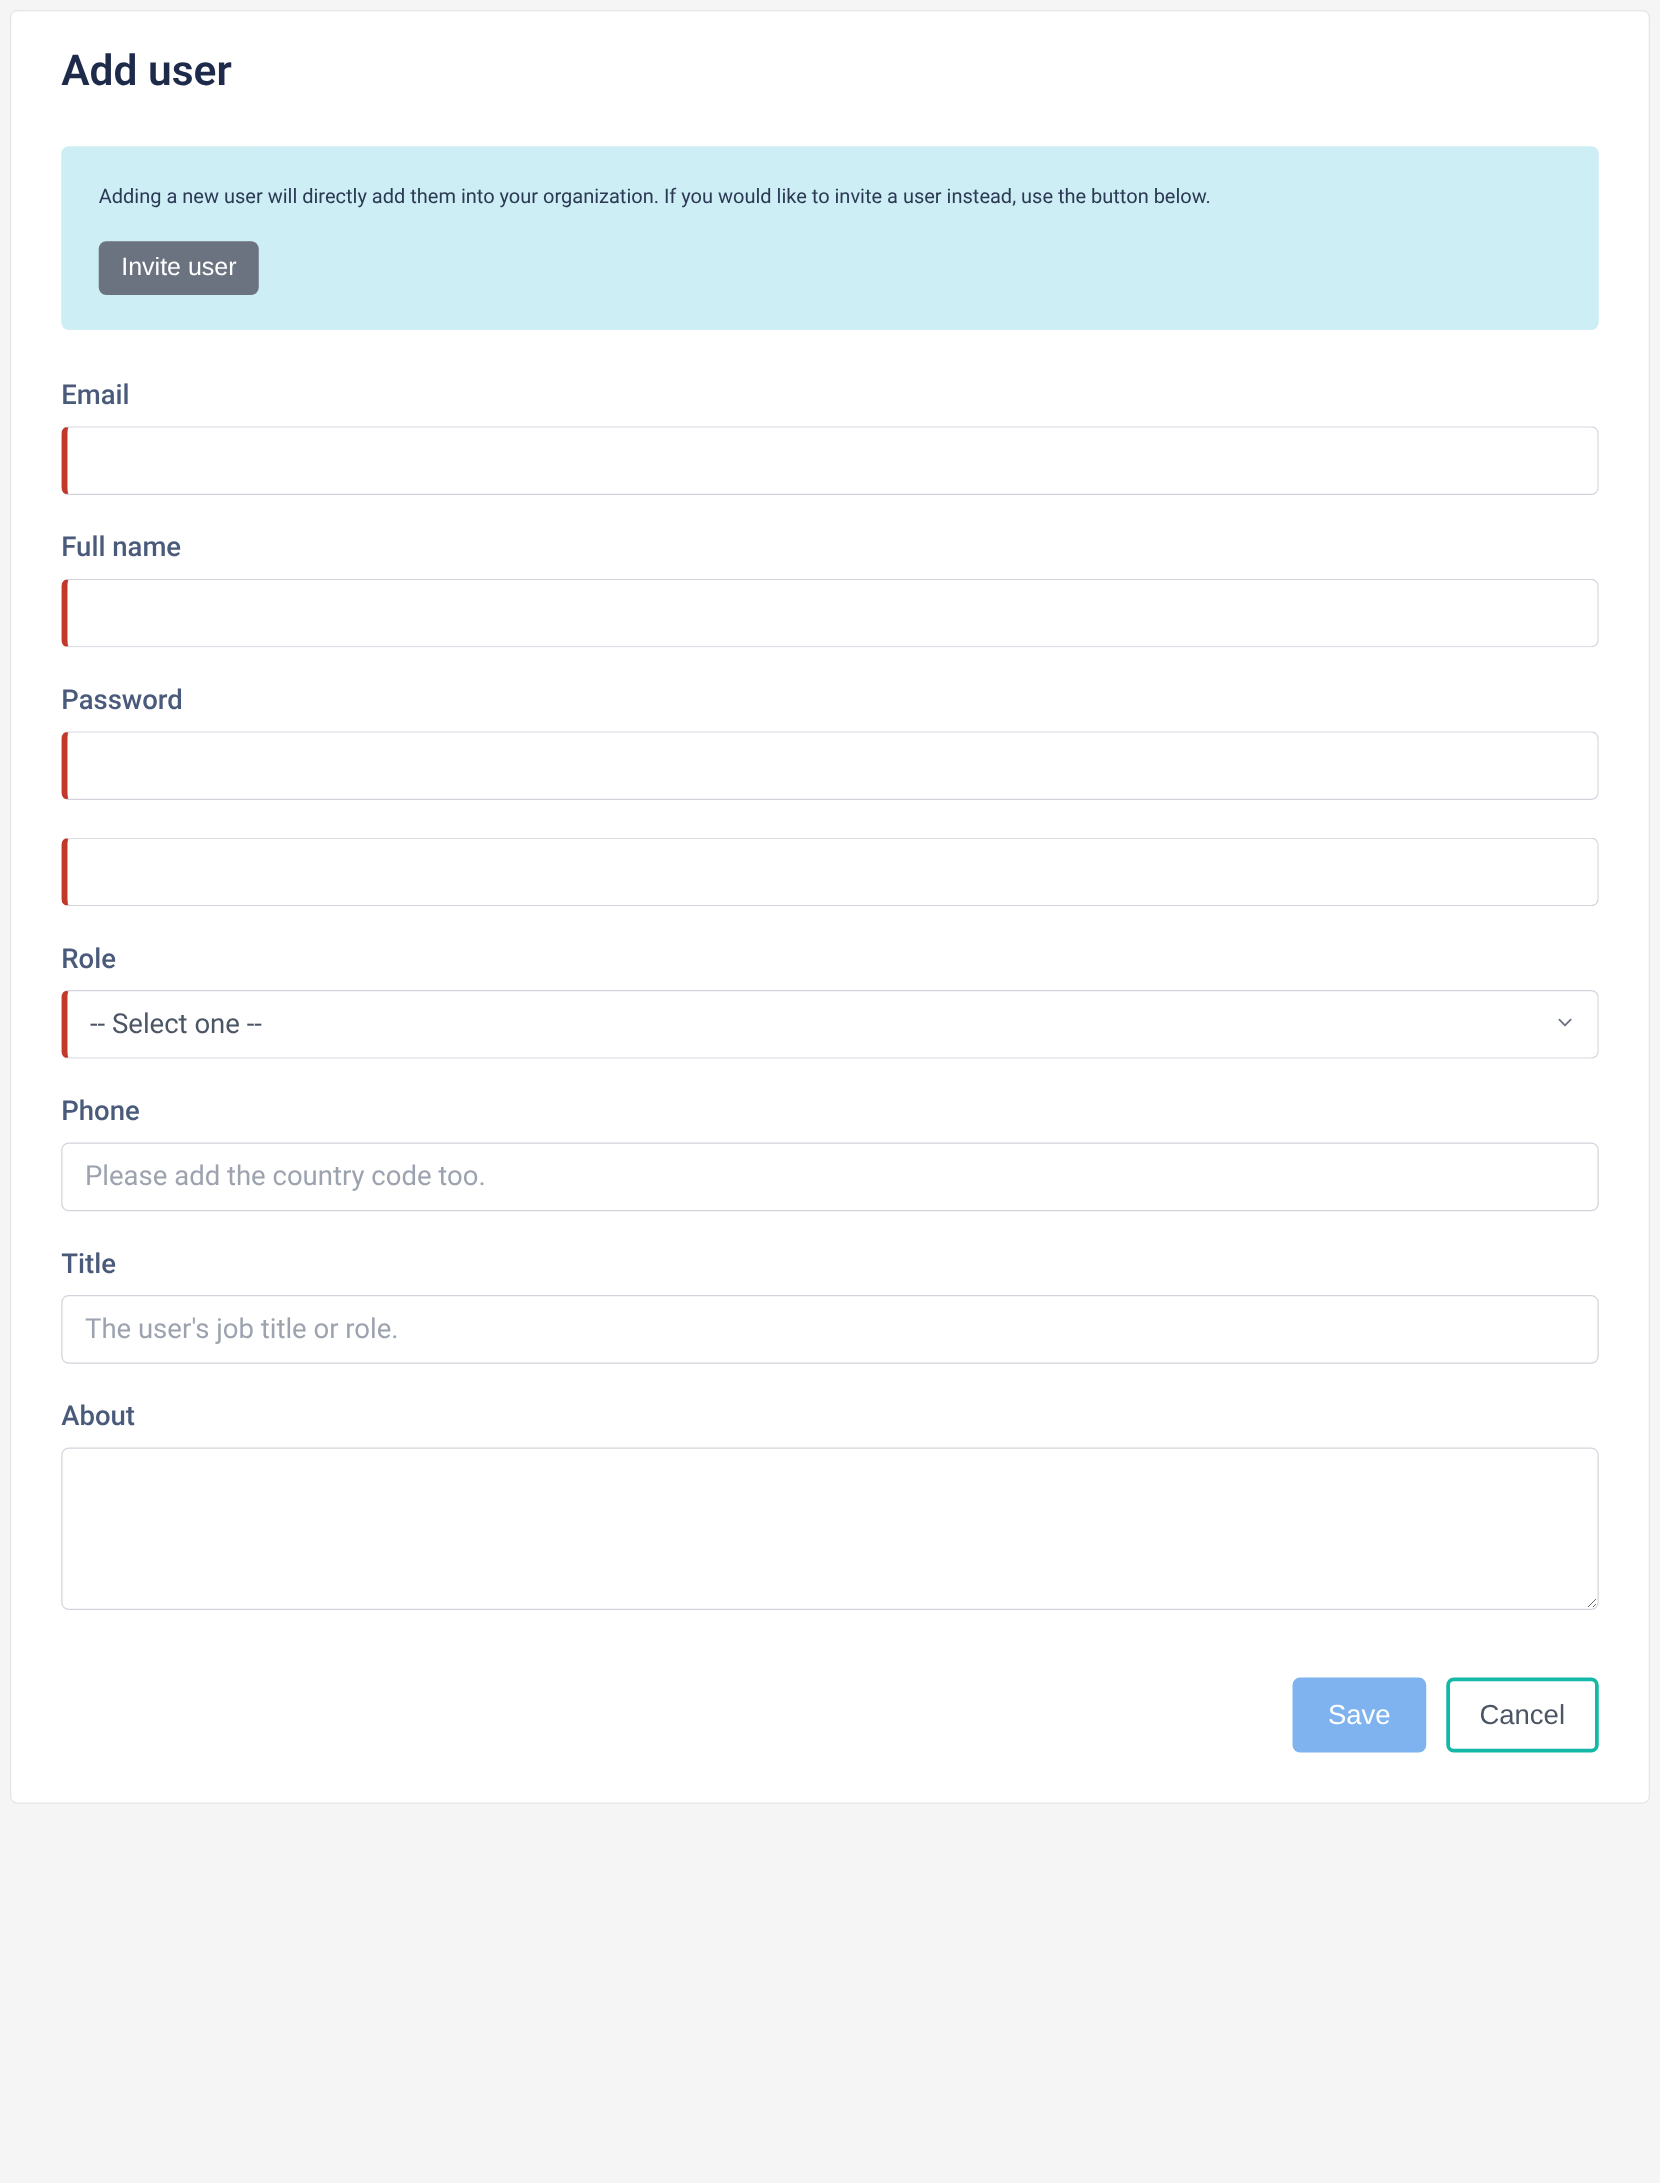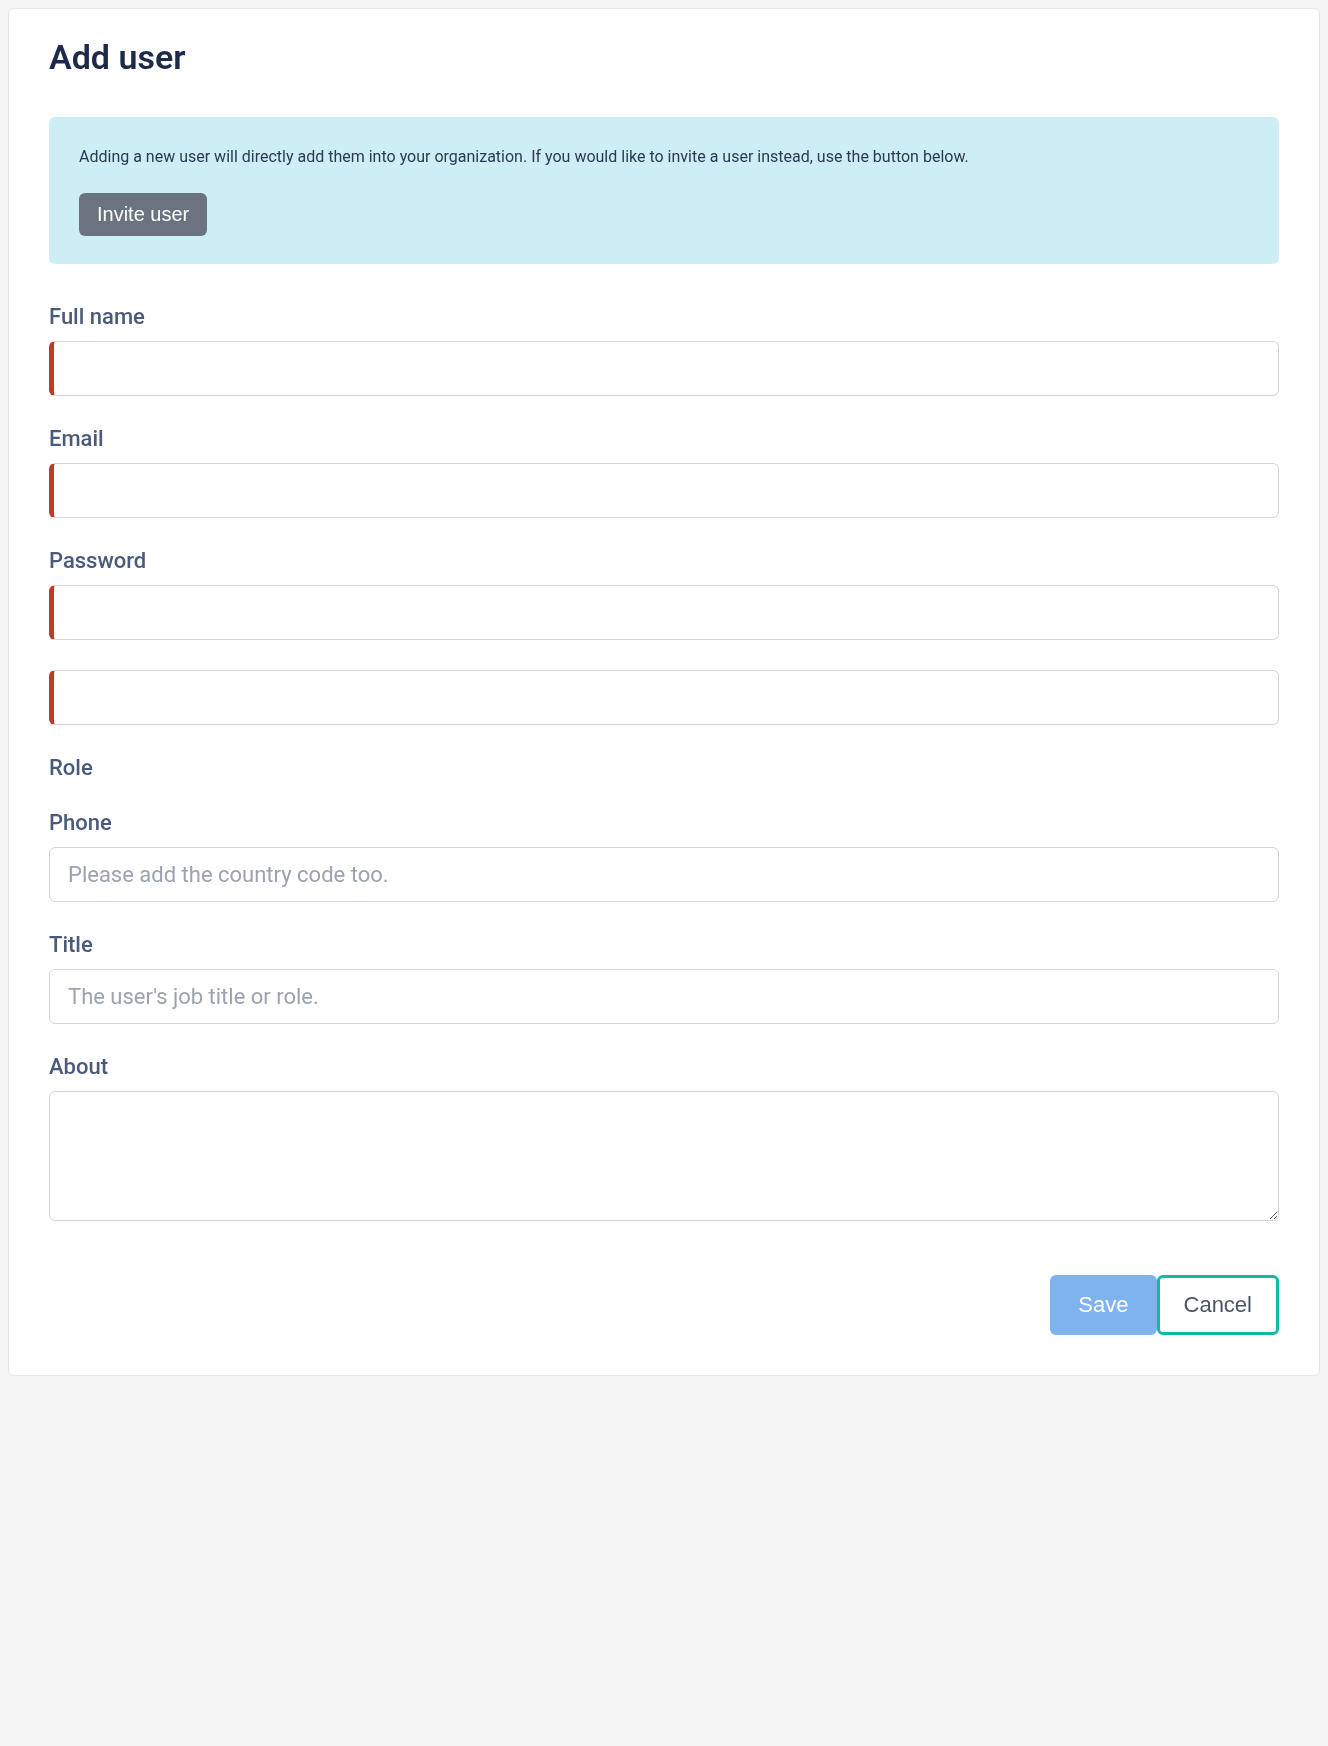"Full name" div.form-group { order: before "Email" -> after "Email" }
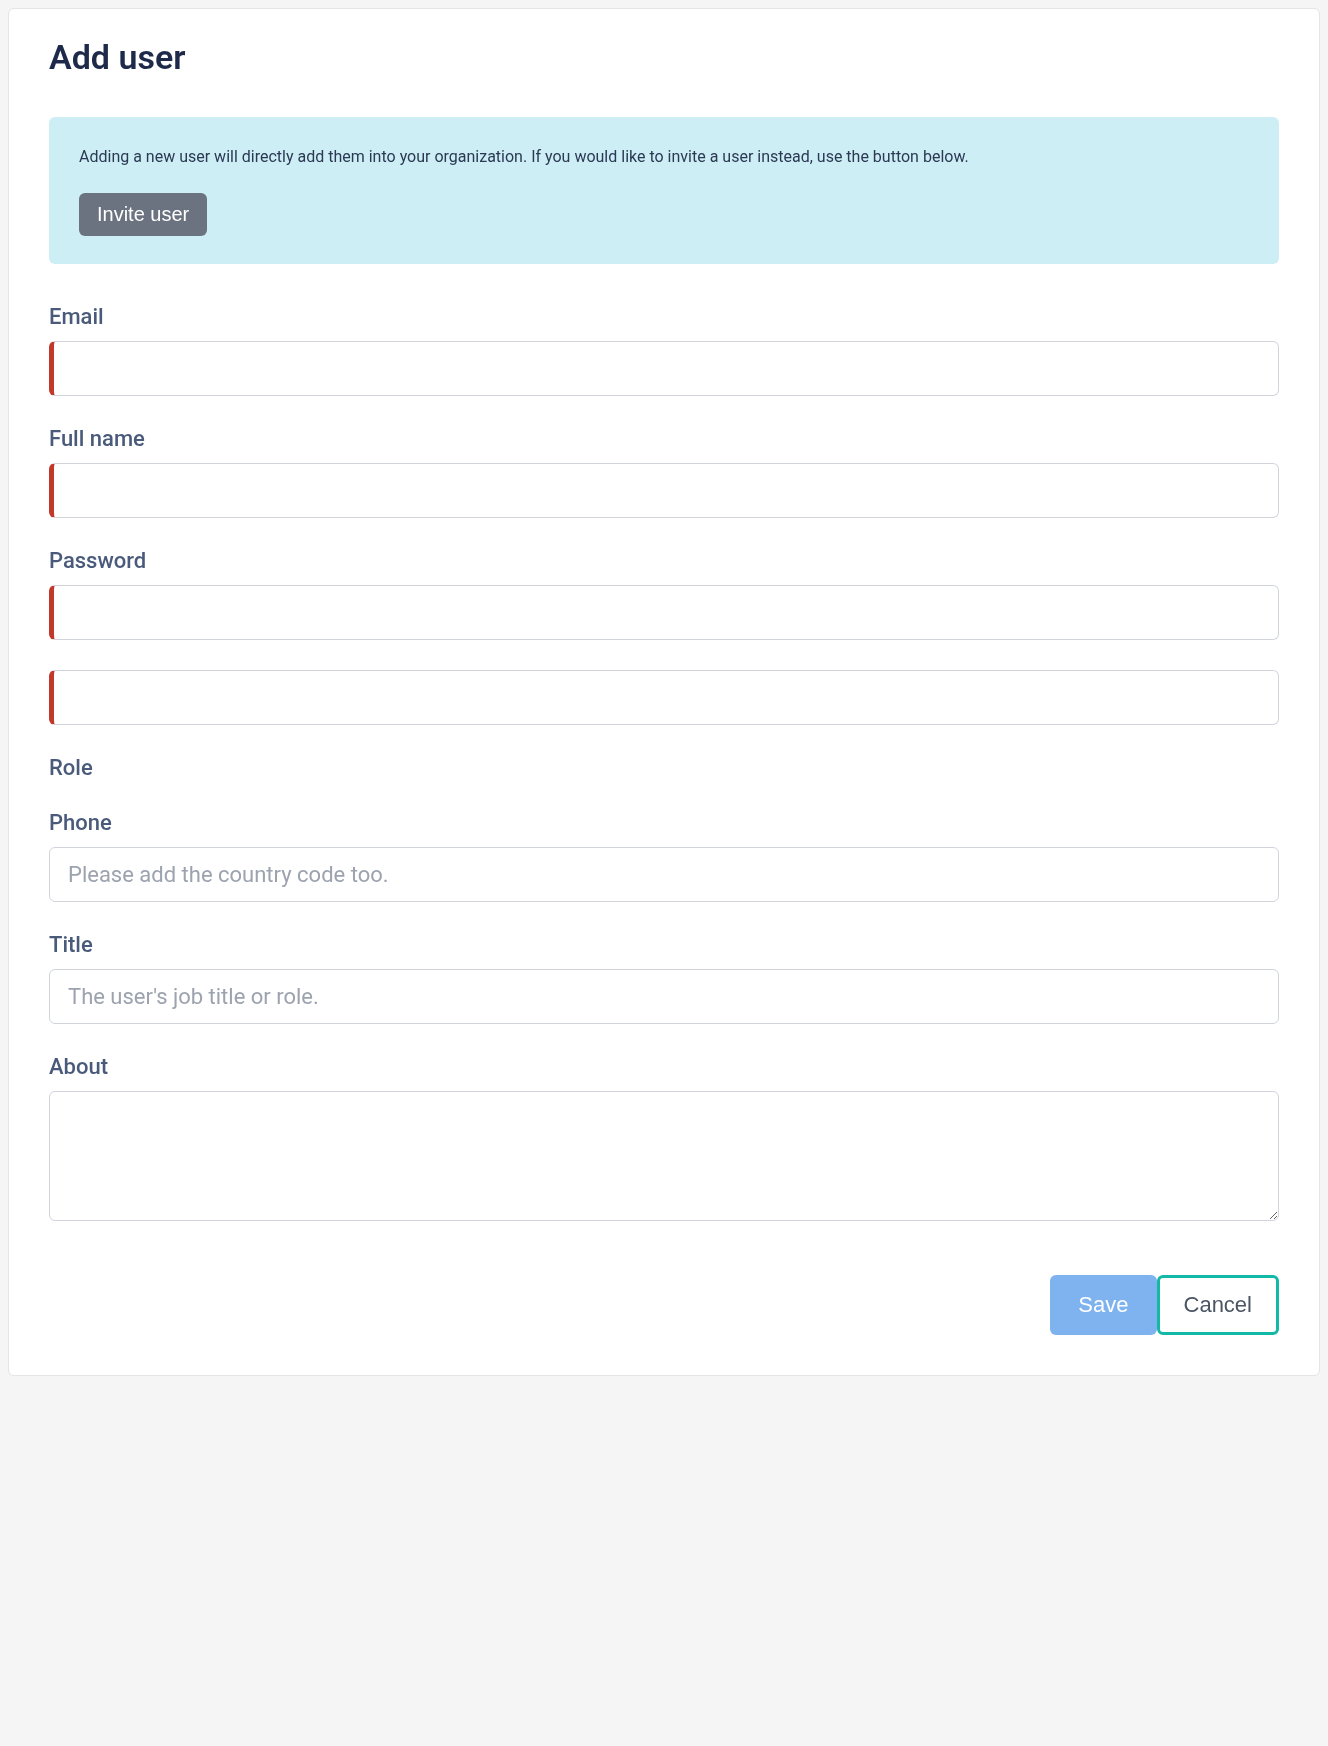"-- Select one --" div.select-wrapper { html: none -> <div> <select> <option>-- Select one --</option> </select> <span> <svg> <polyline></polyline> </svg> </span> </div> }
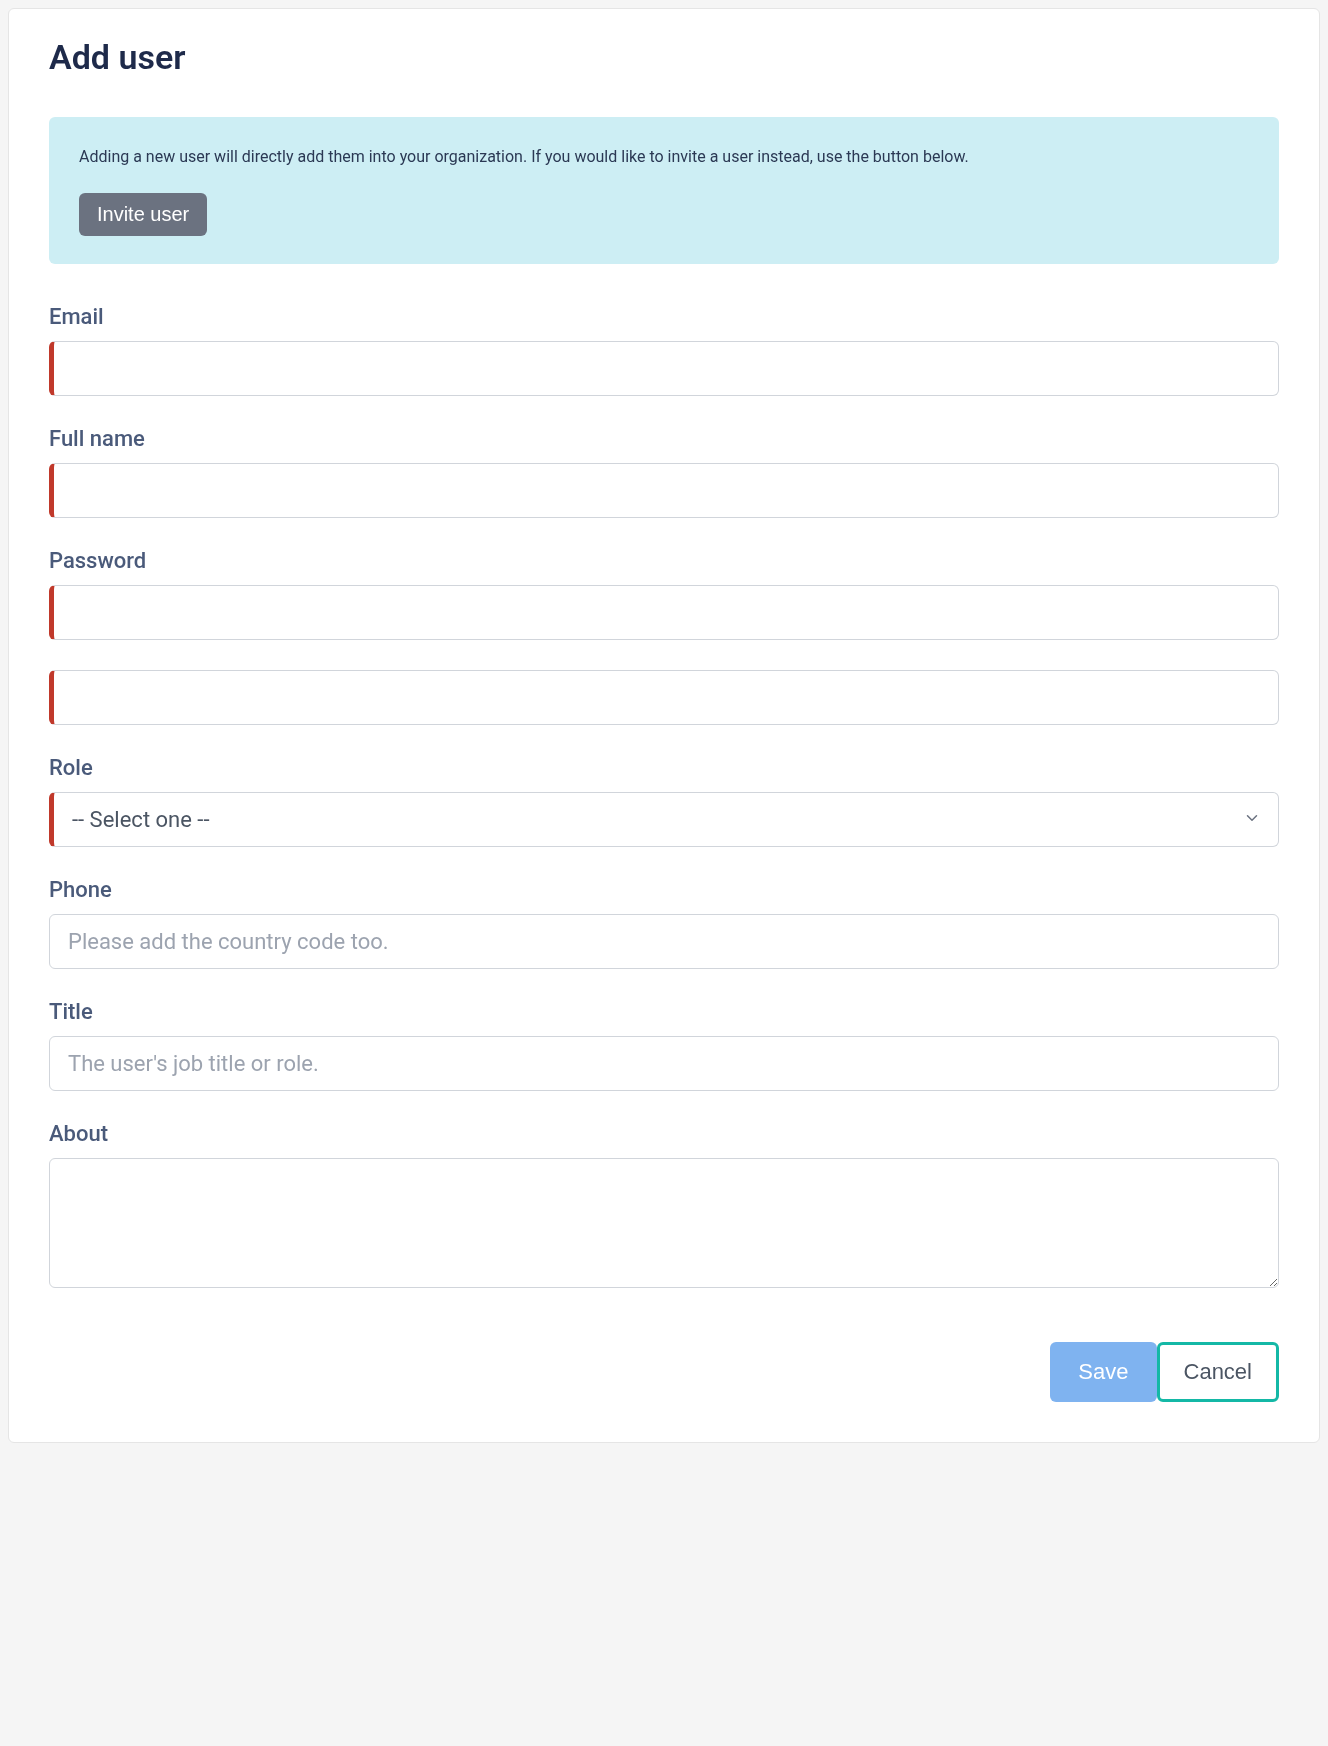"Save" .actions { gap: none -> 16px }
